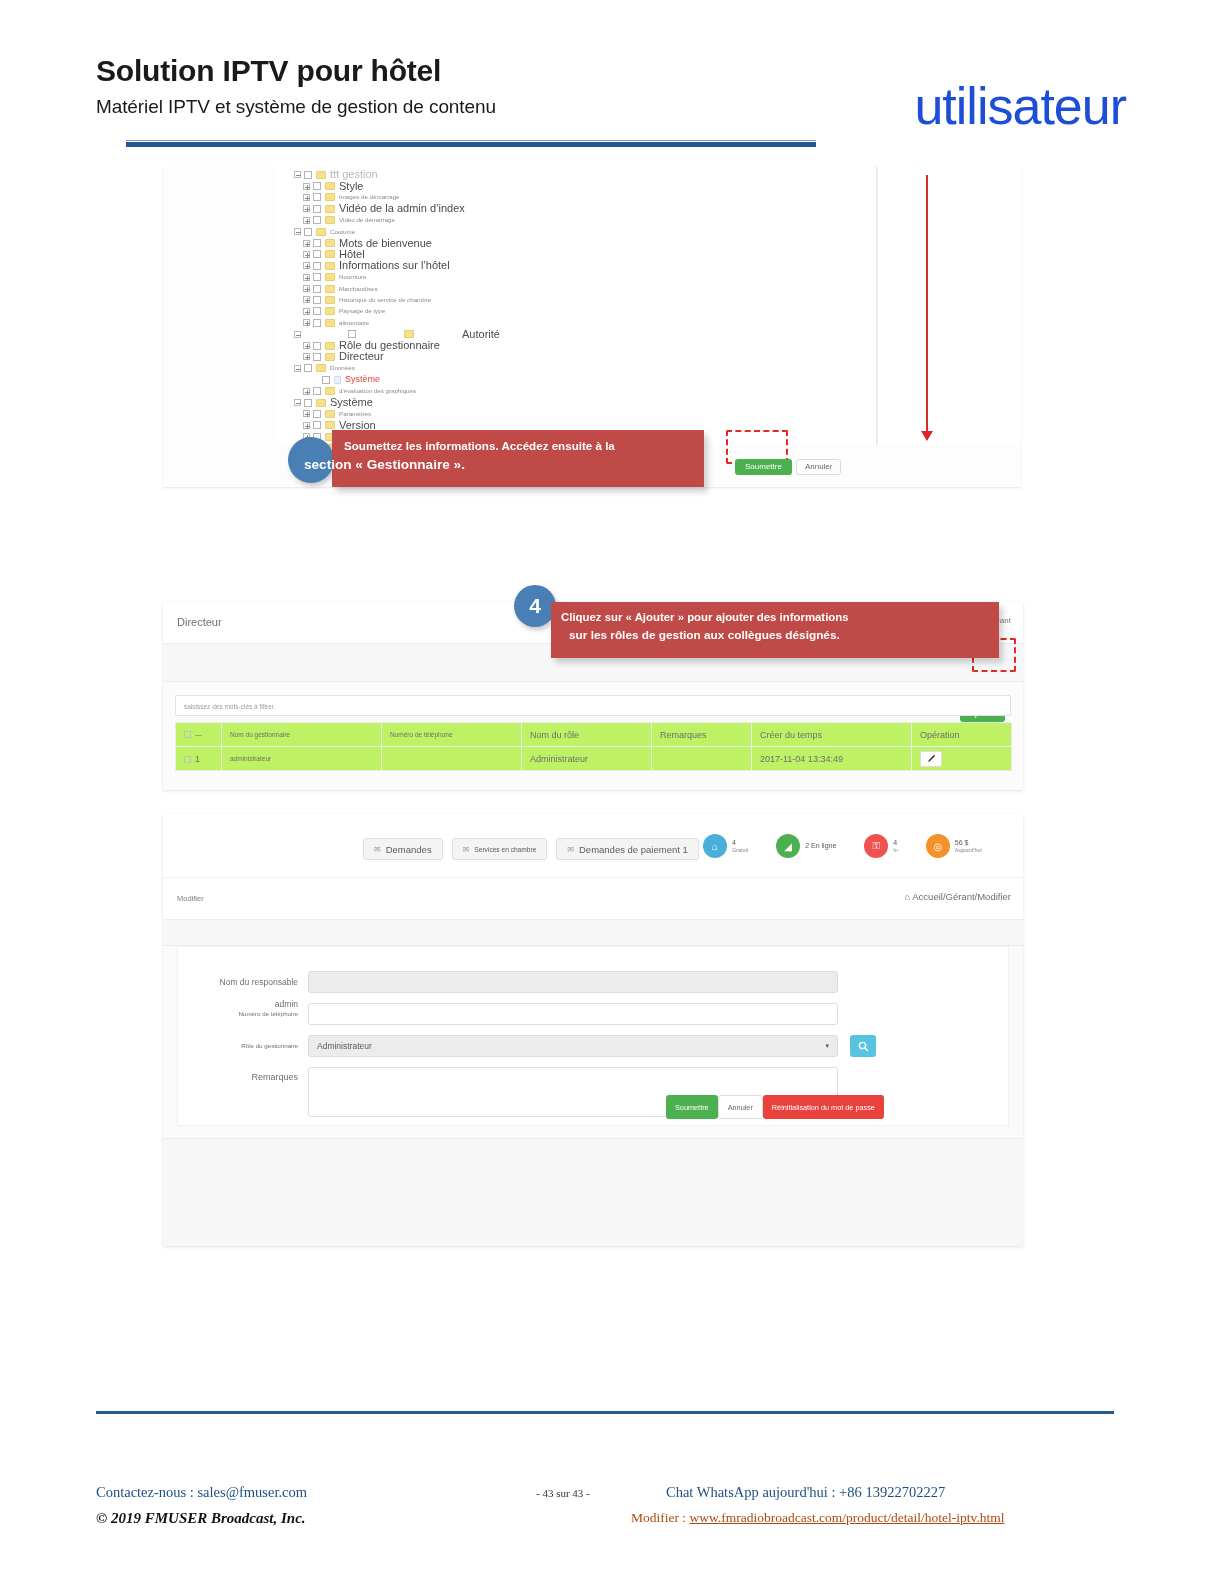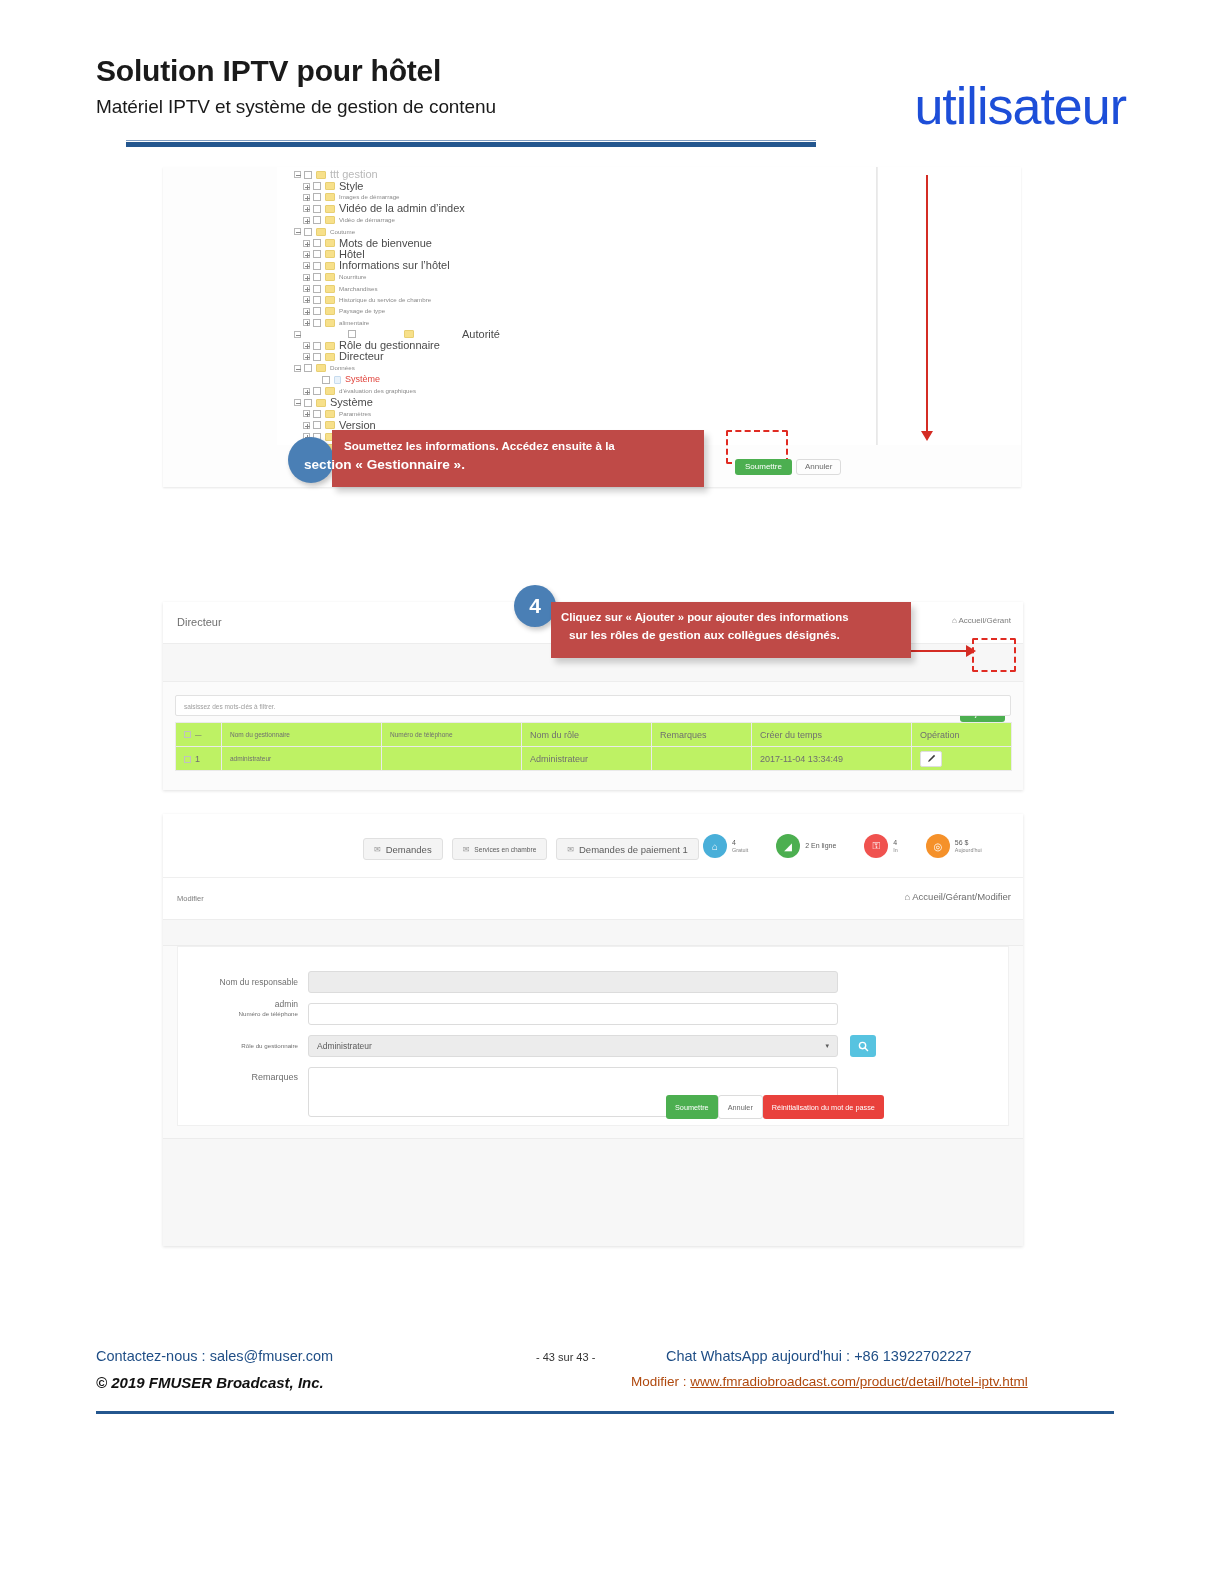"Cliquez sur « Ajouter »" .co2 { width: 360px -> 448px }
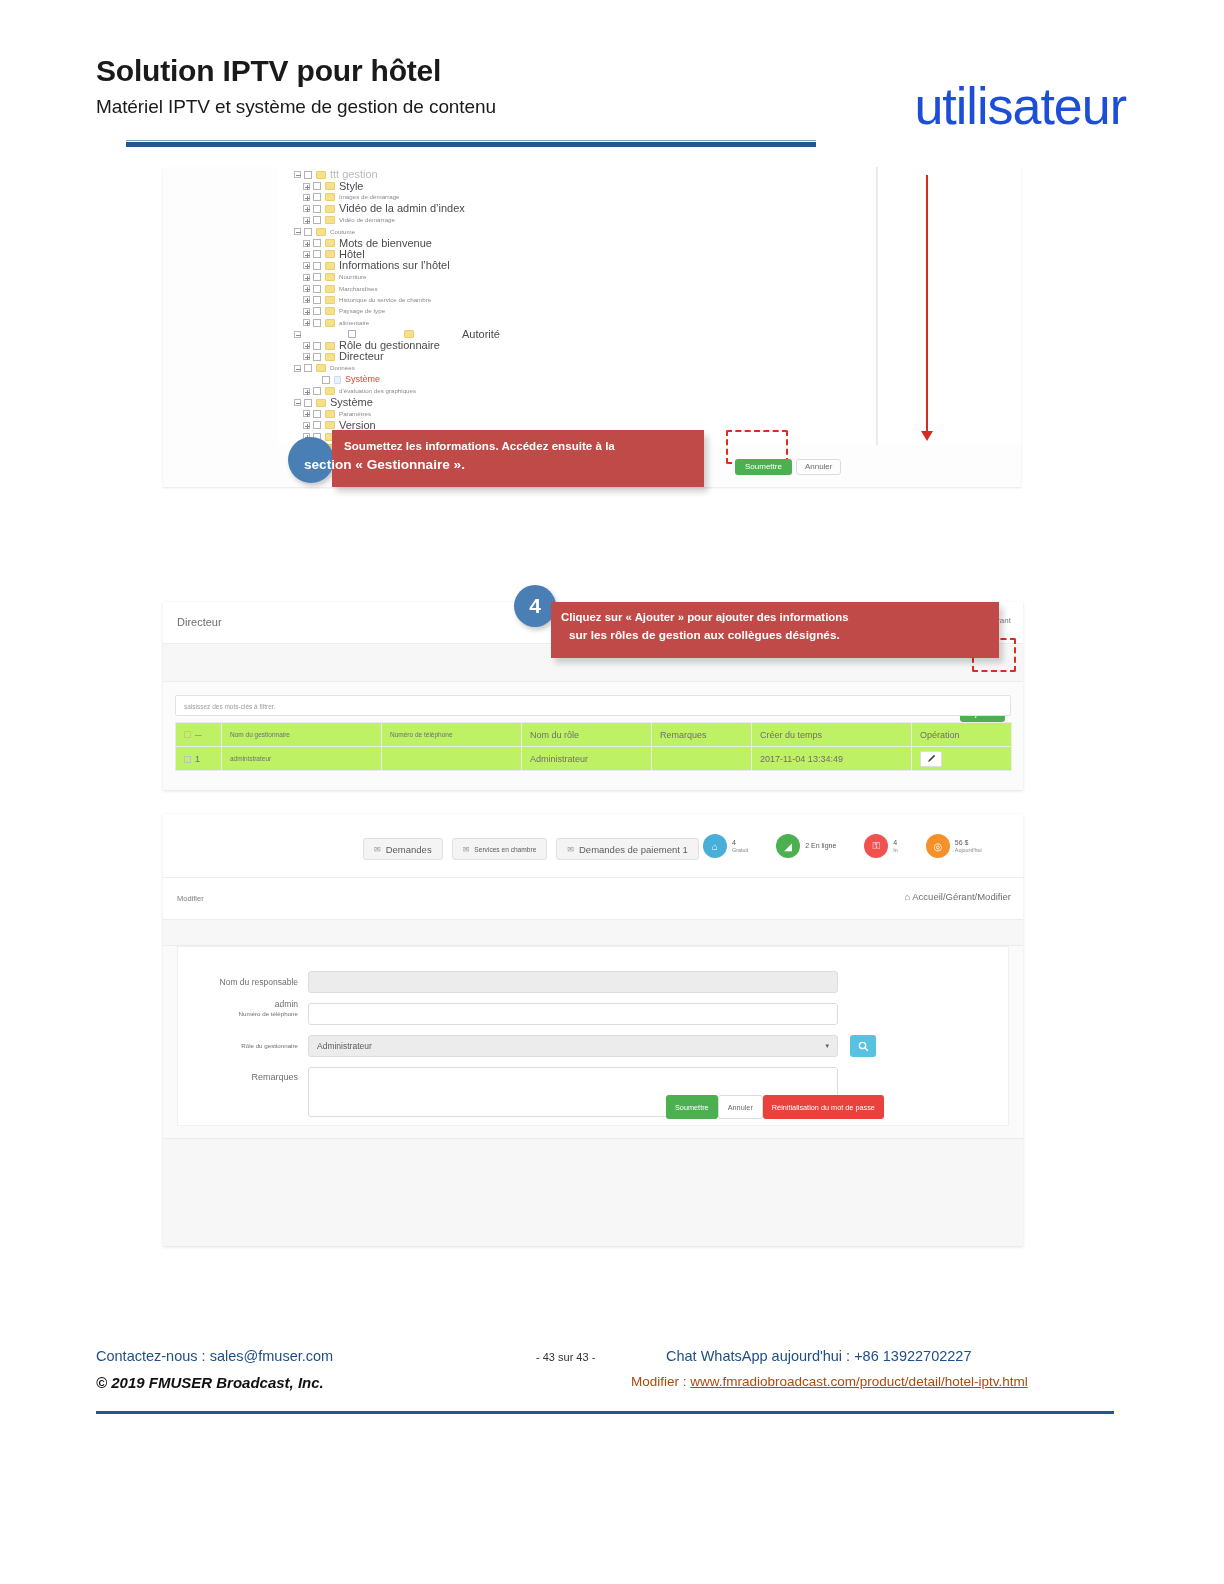"Contactez-nous : sales@fmuser.com" .ftr { font-family: none -> Liberation Serif, serif; top: 1348px -> 1484px }
